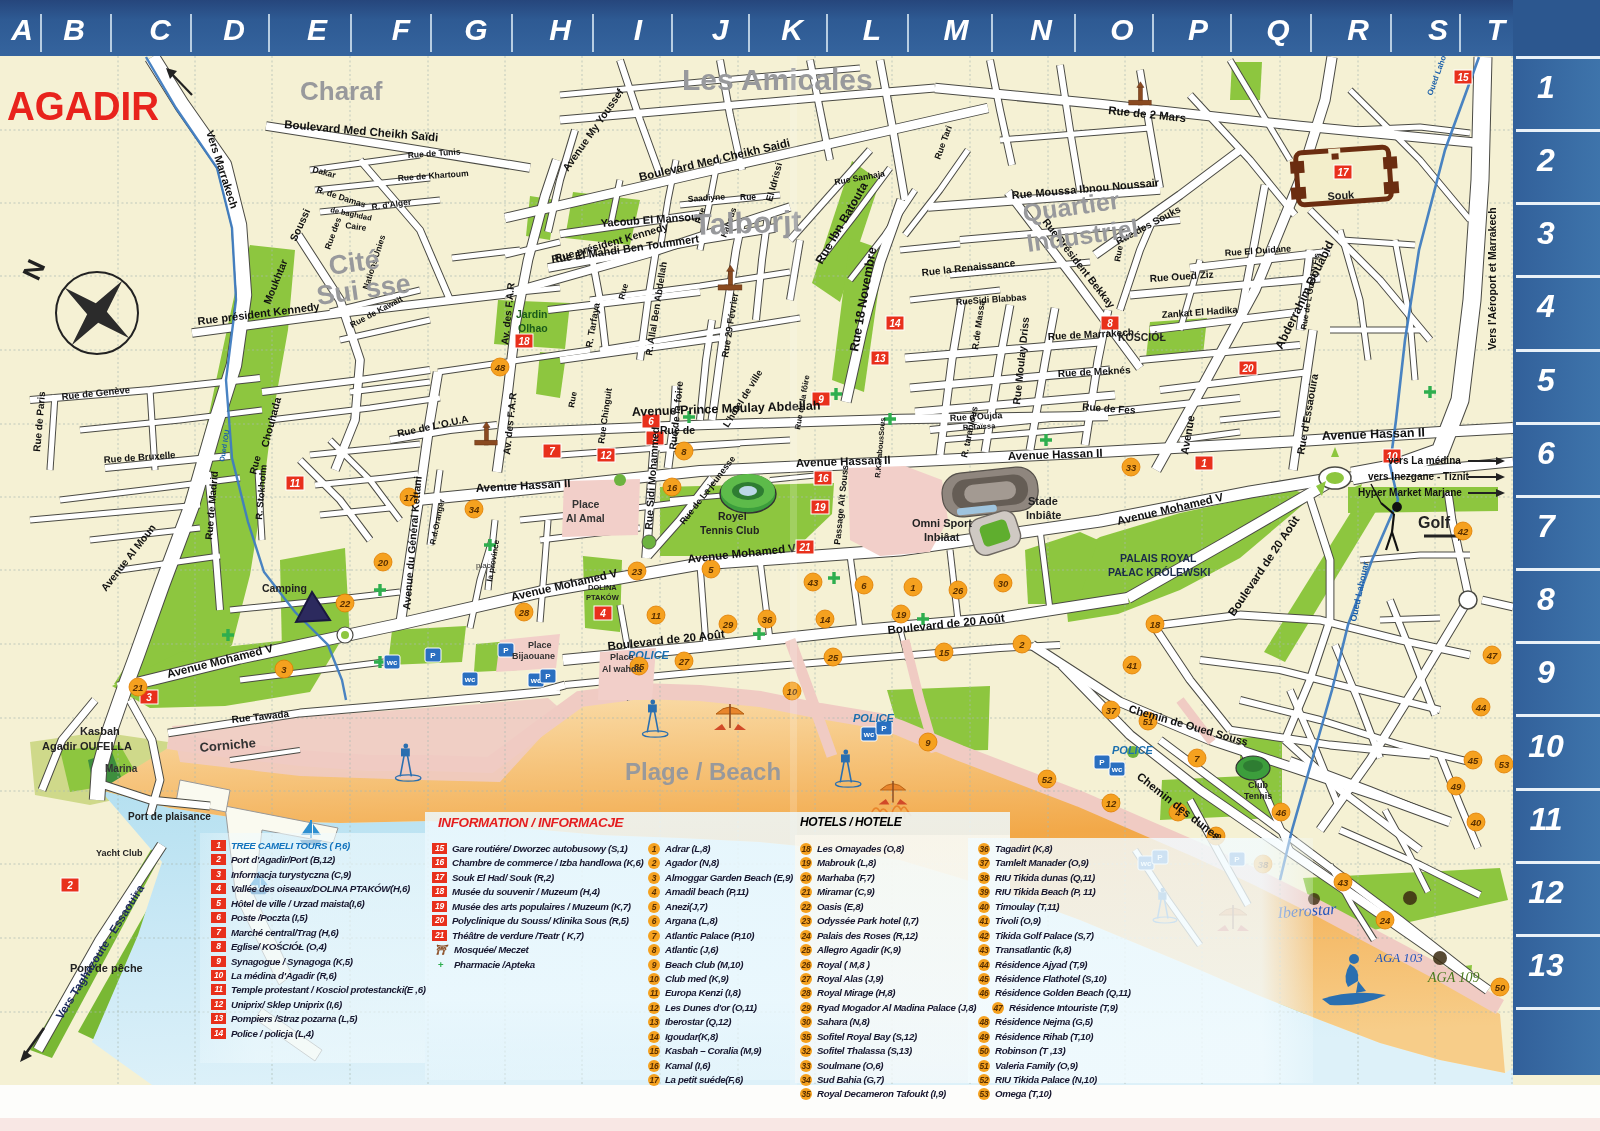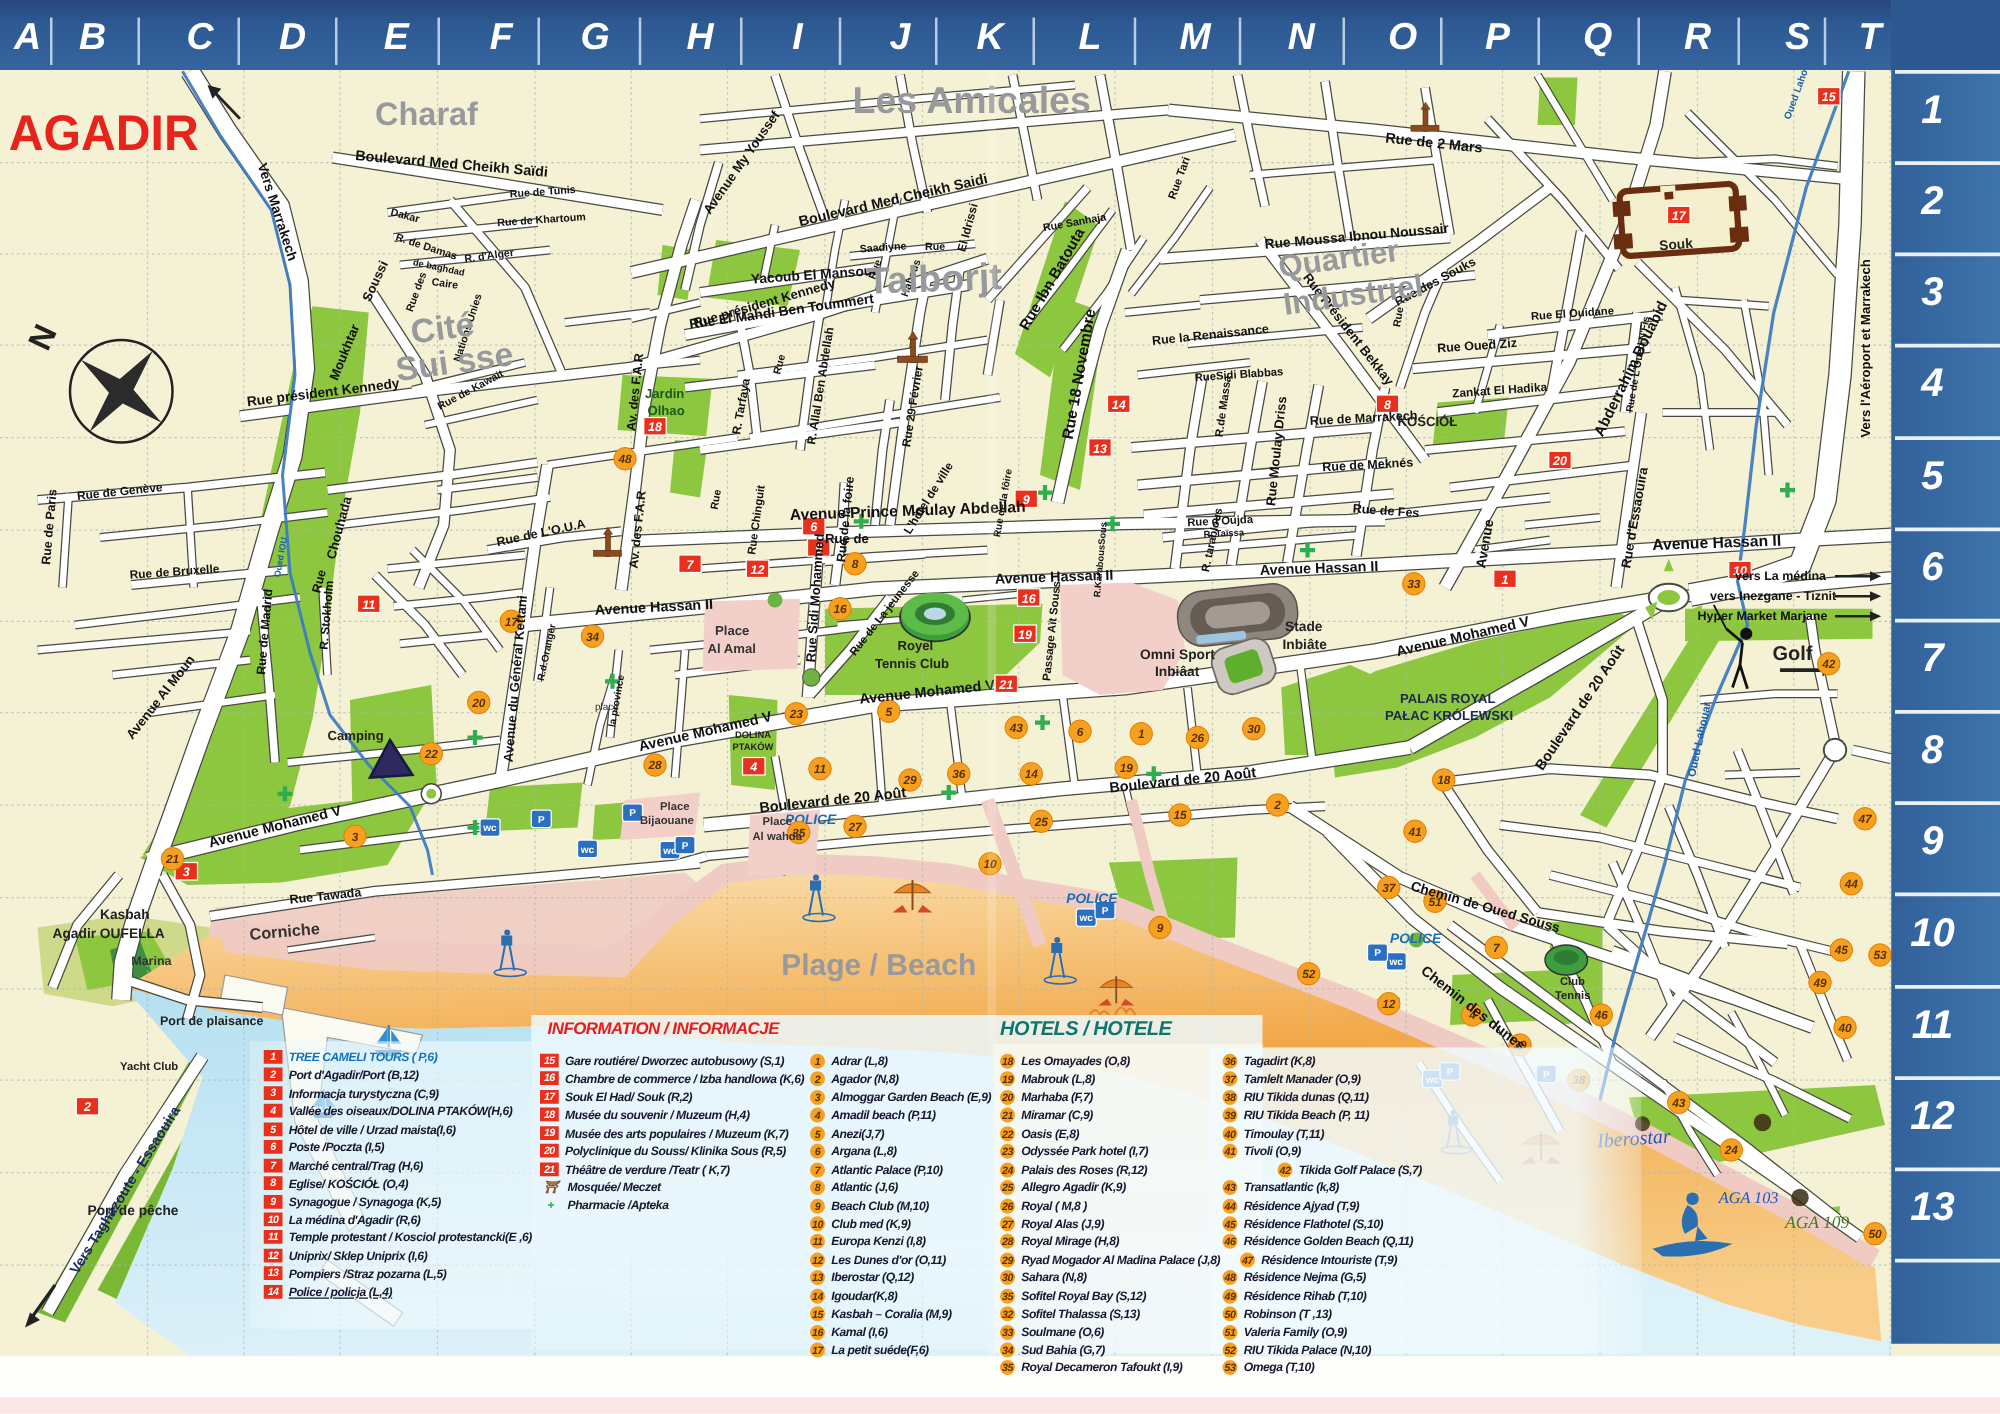"HOTELS / HOTELE" div { color: #0f766e -> #000000; font-size: 16px -> 12px }
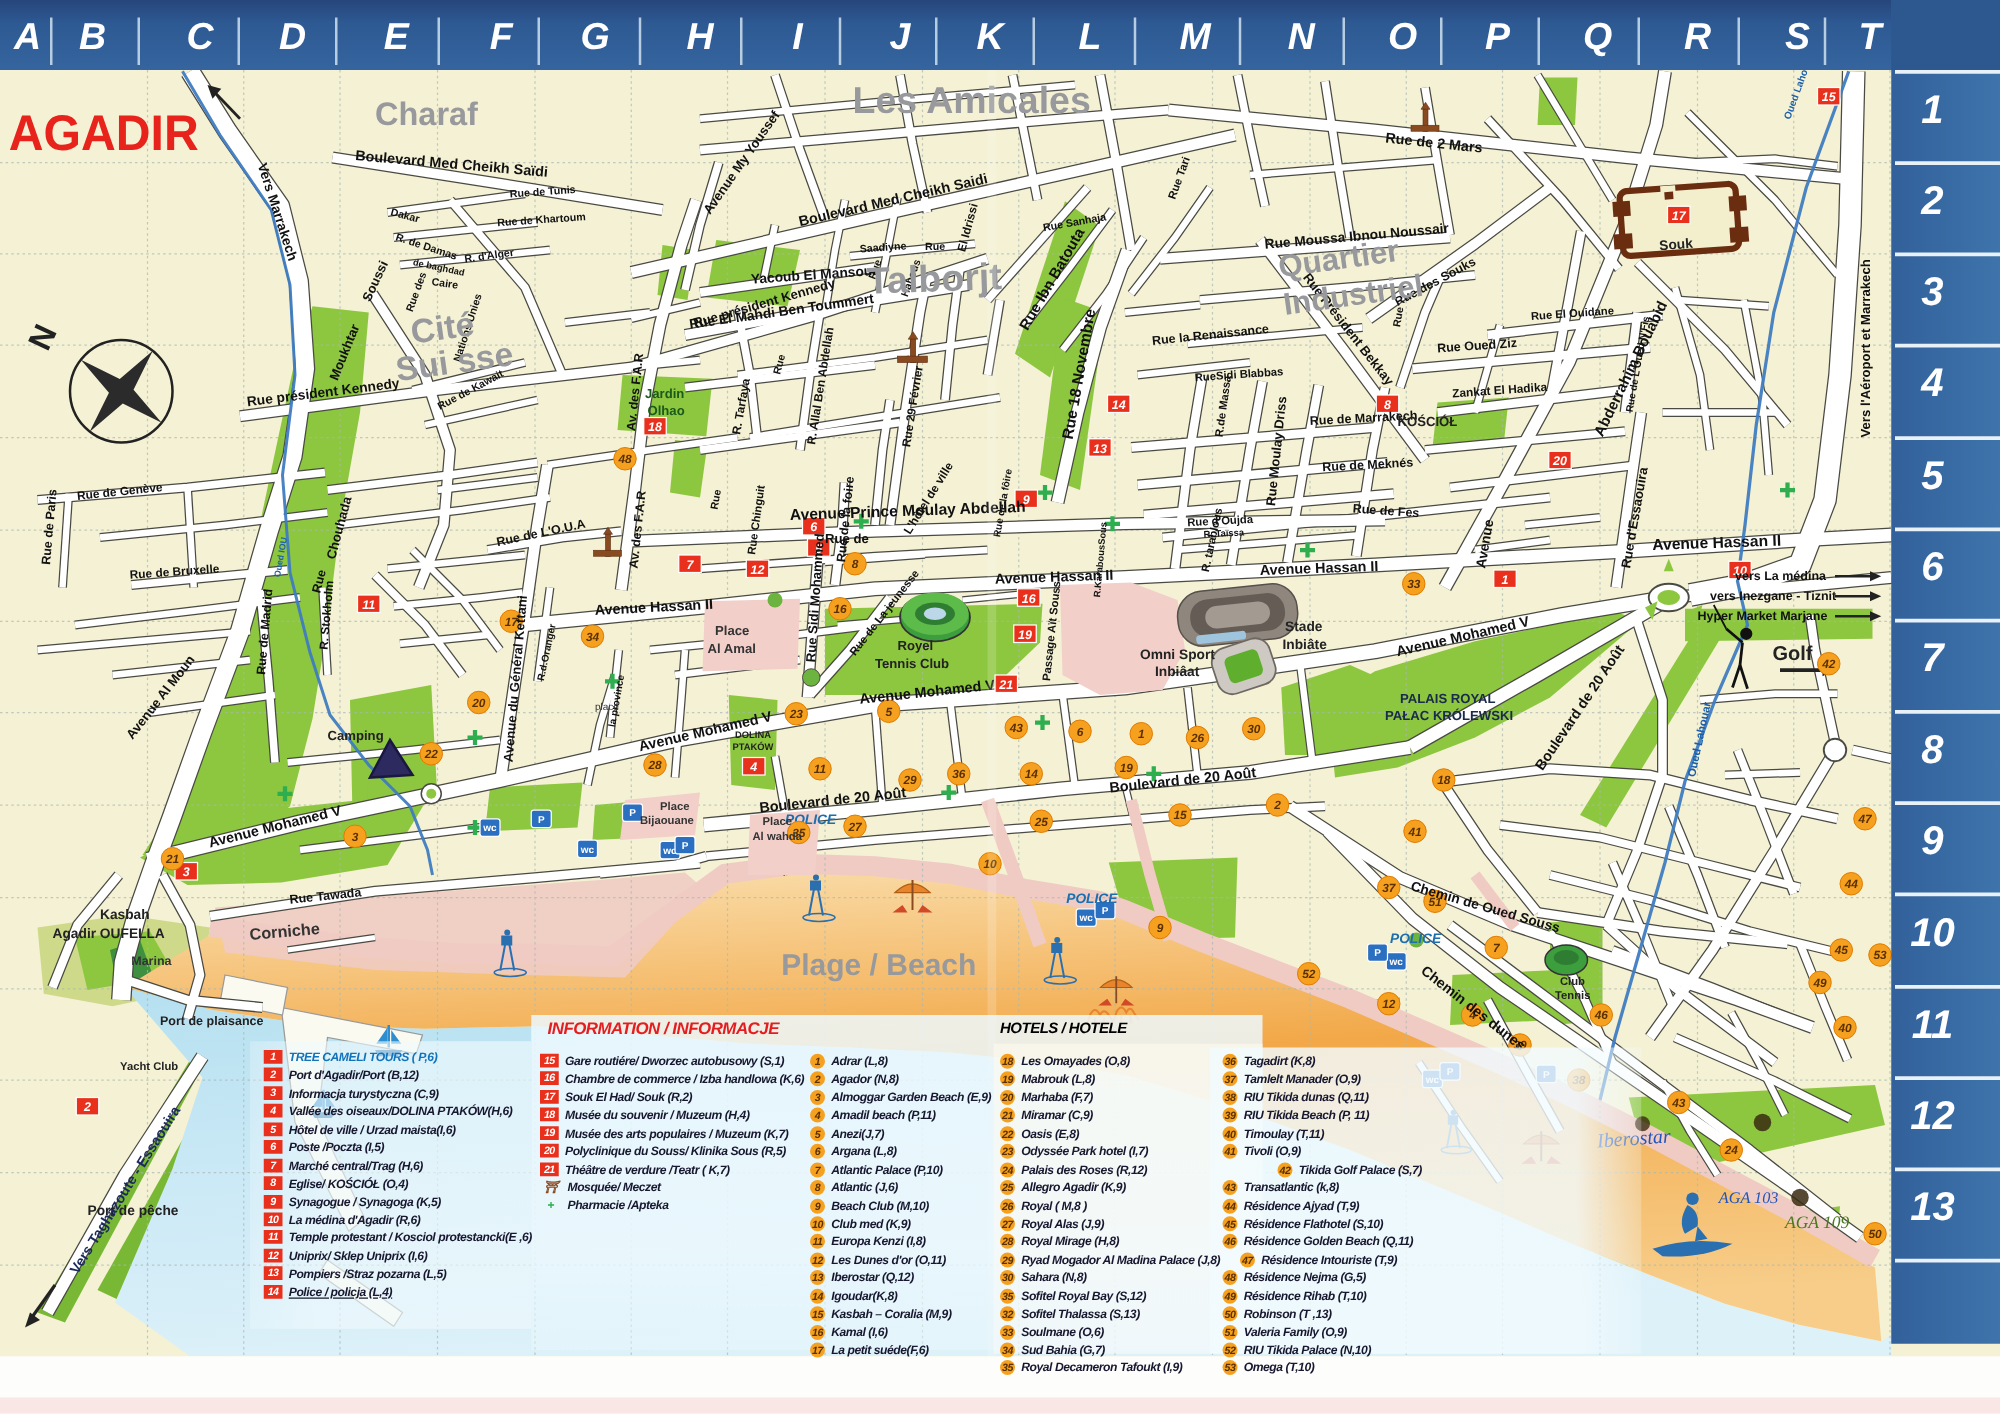"42 Tikida Golf Palace (S,7)" div { margin-left: 44px -> none }
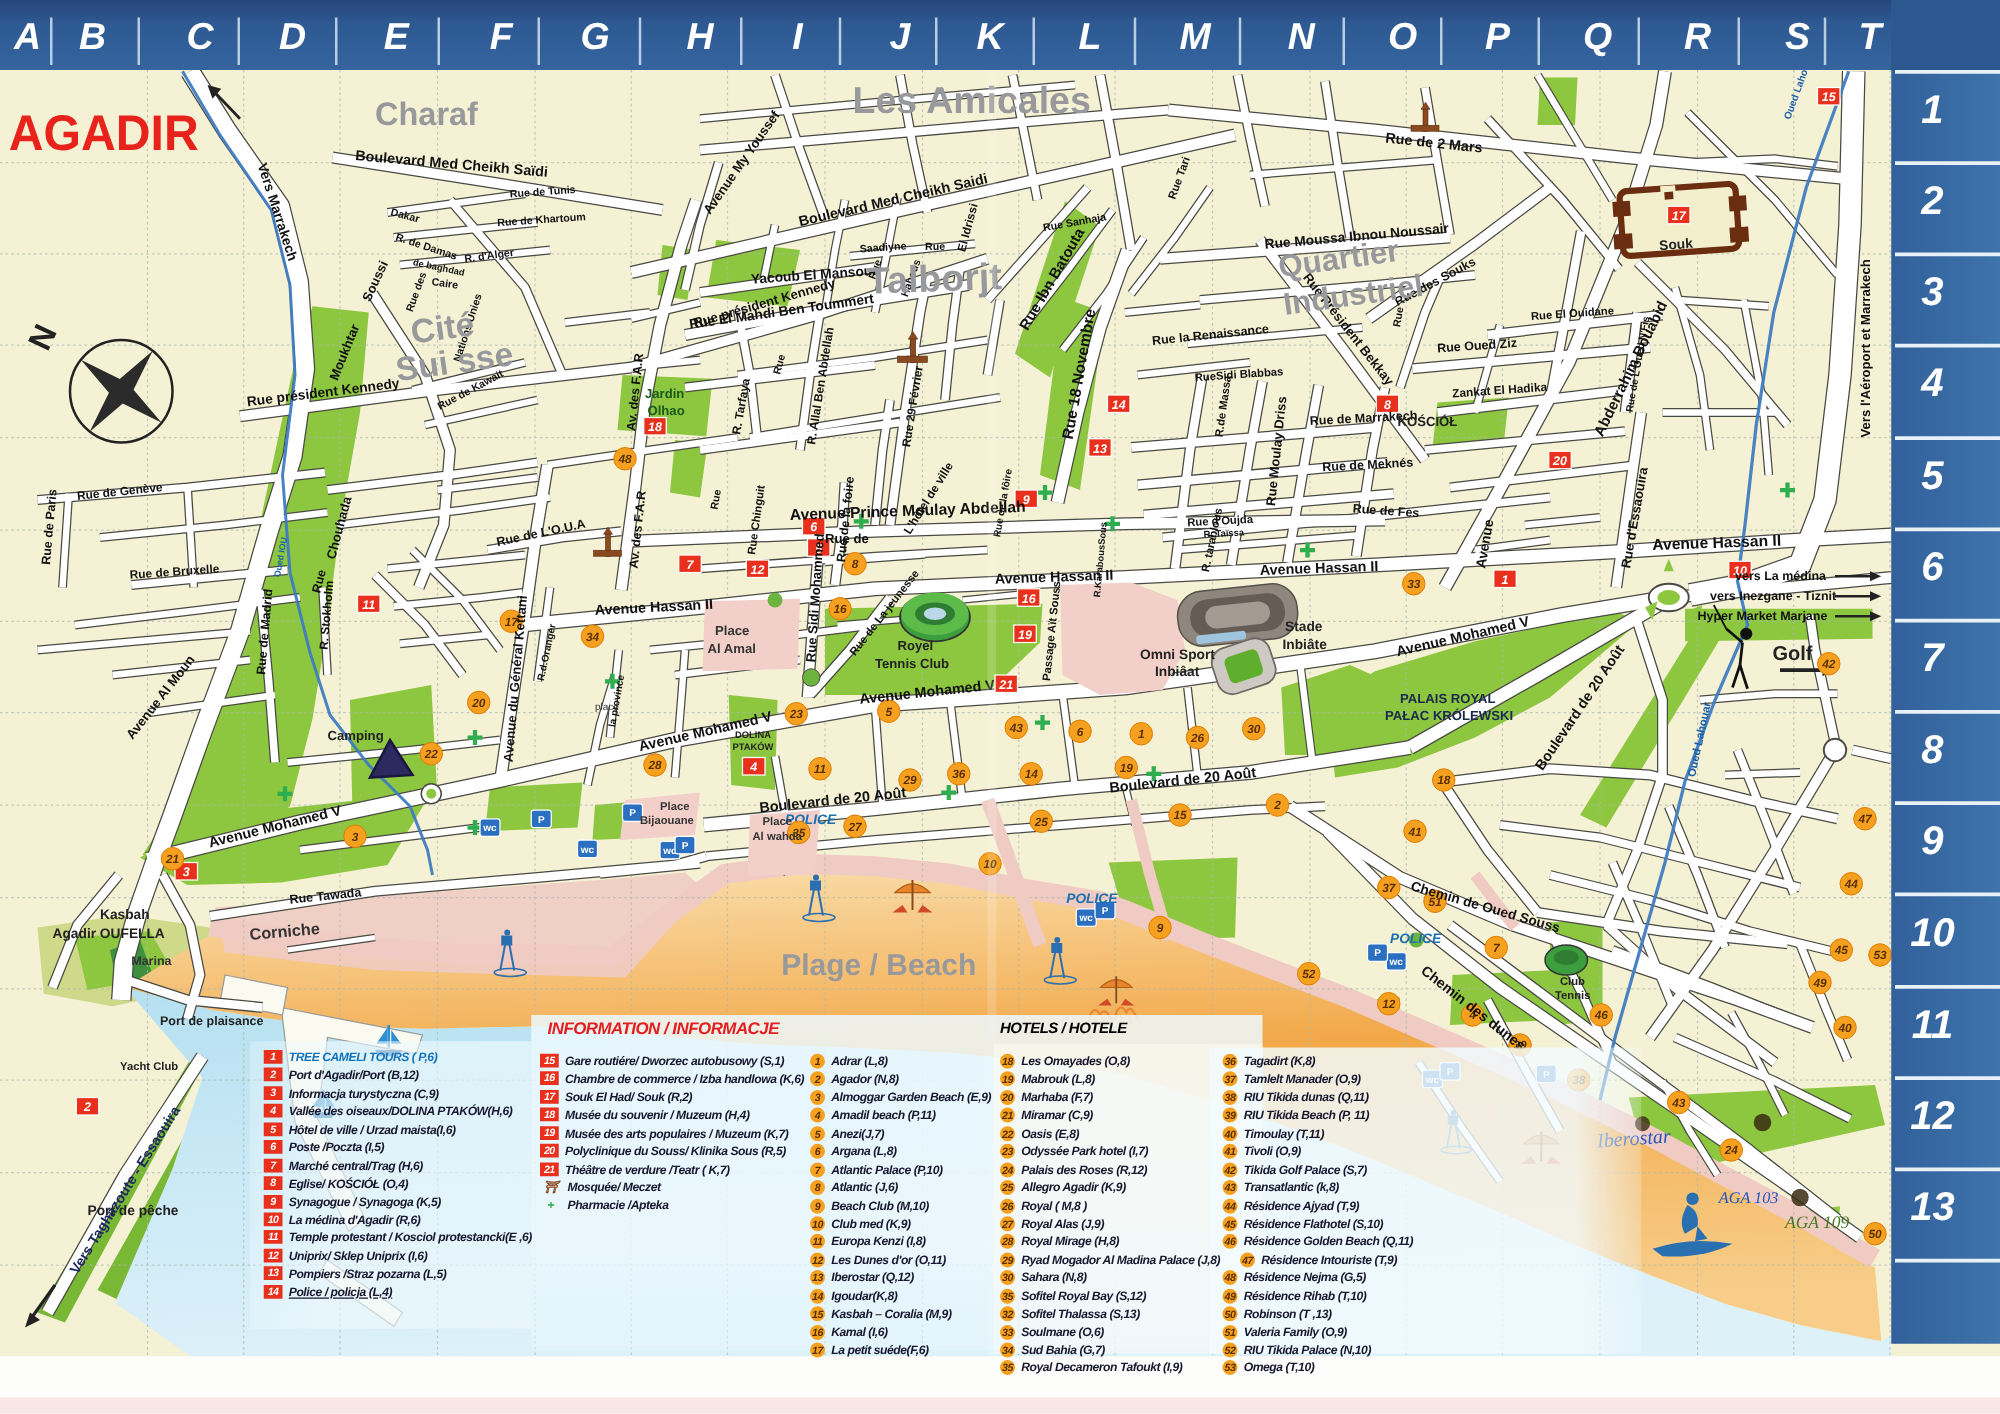"14 Police / policja (L,4)" div { text-decoration: underline -> none }
